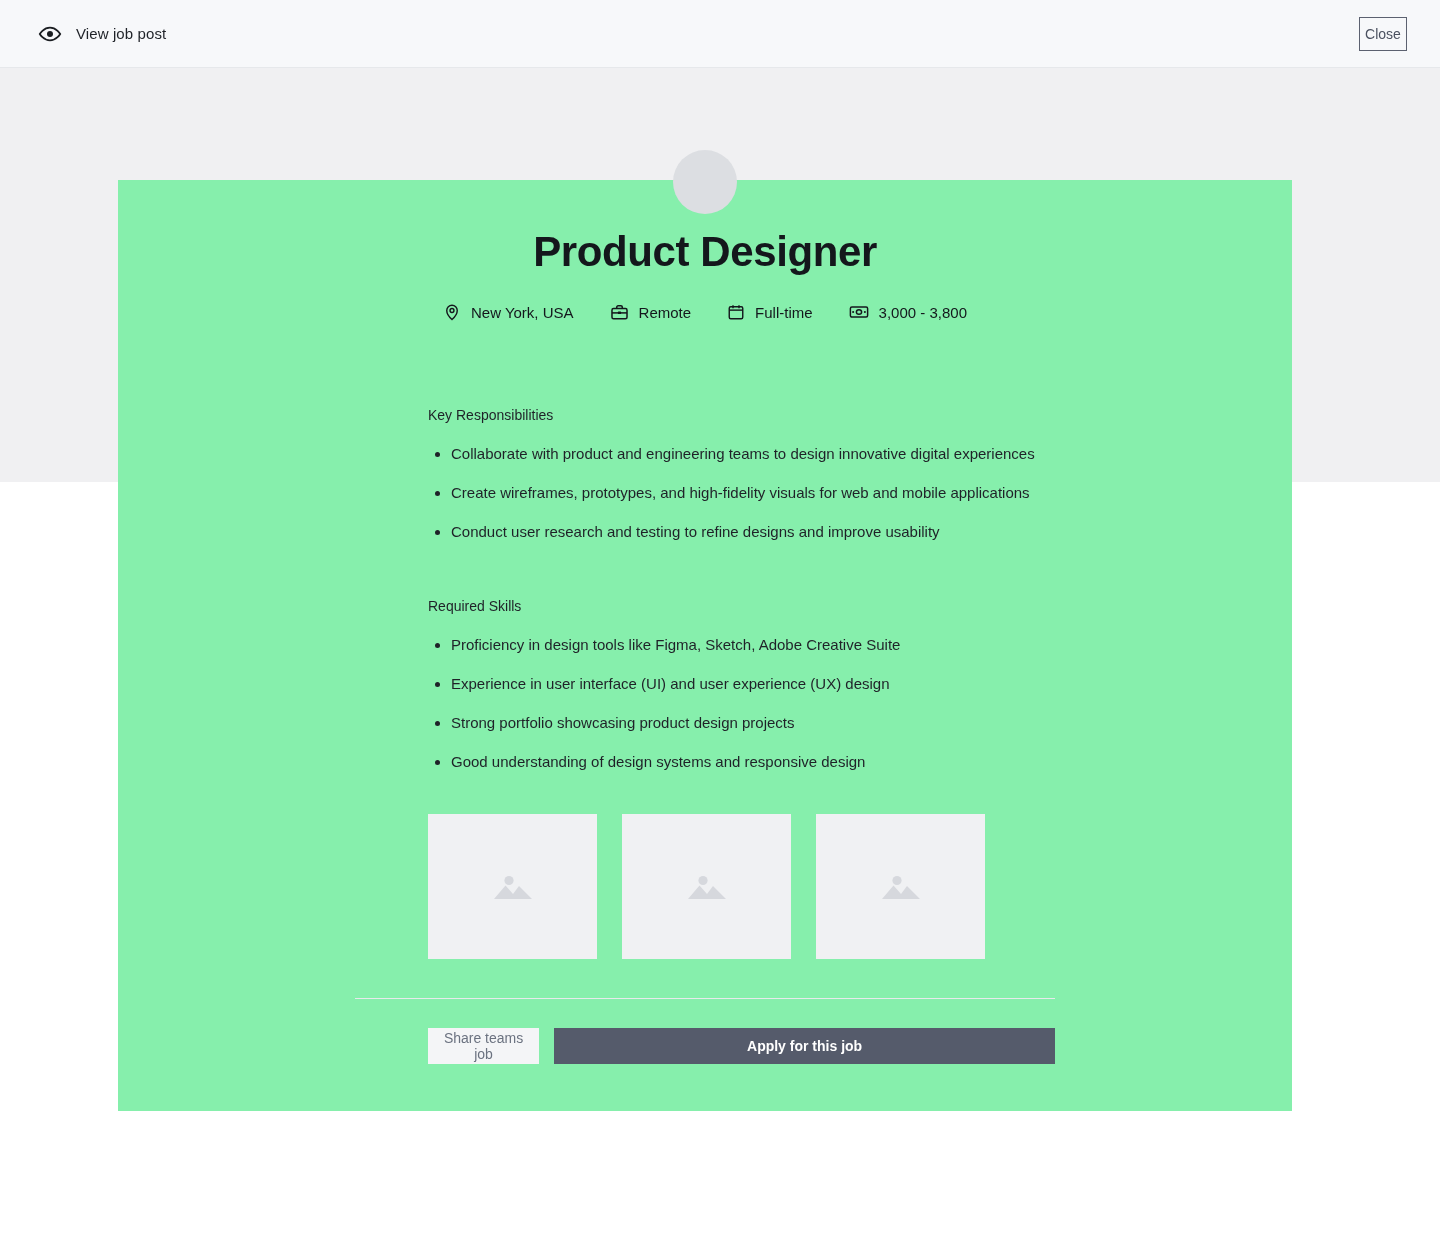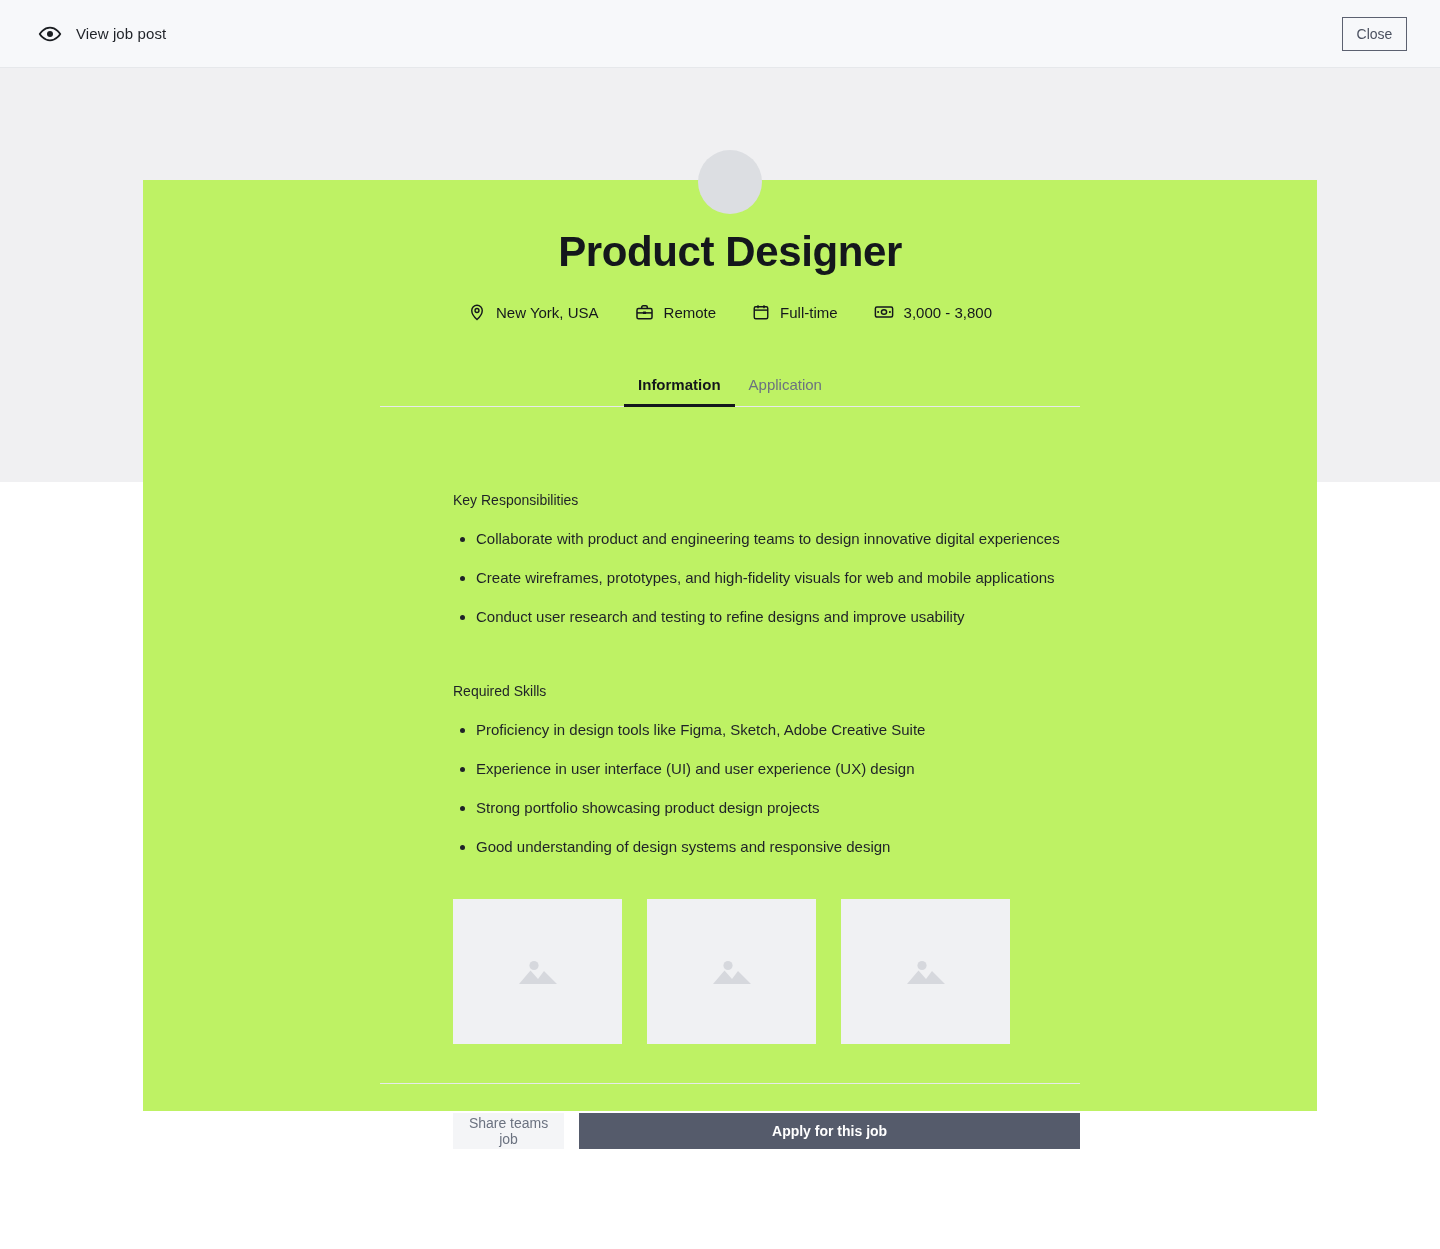"Close" .close-btn { width: 65px -> 48px }
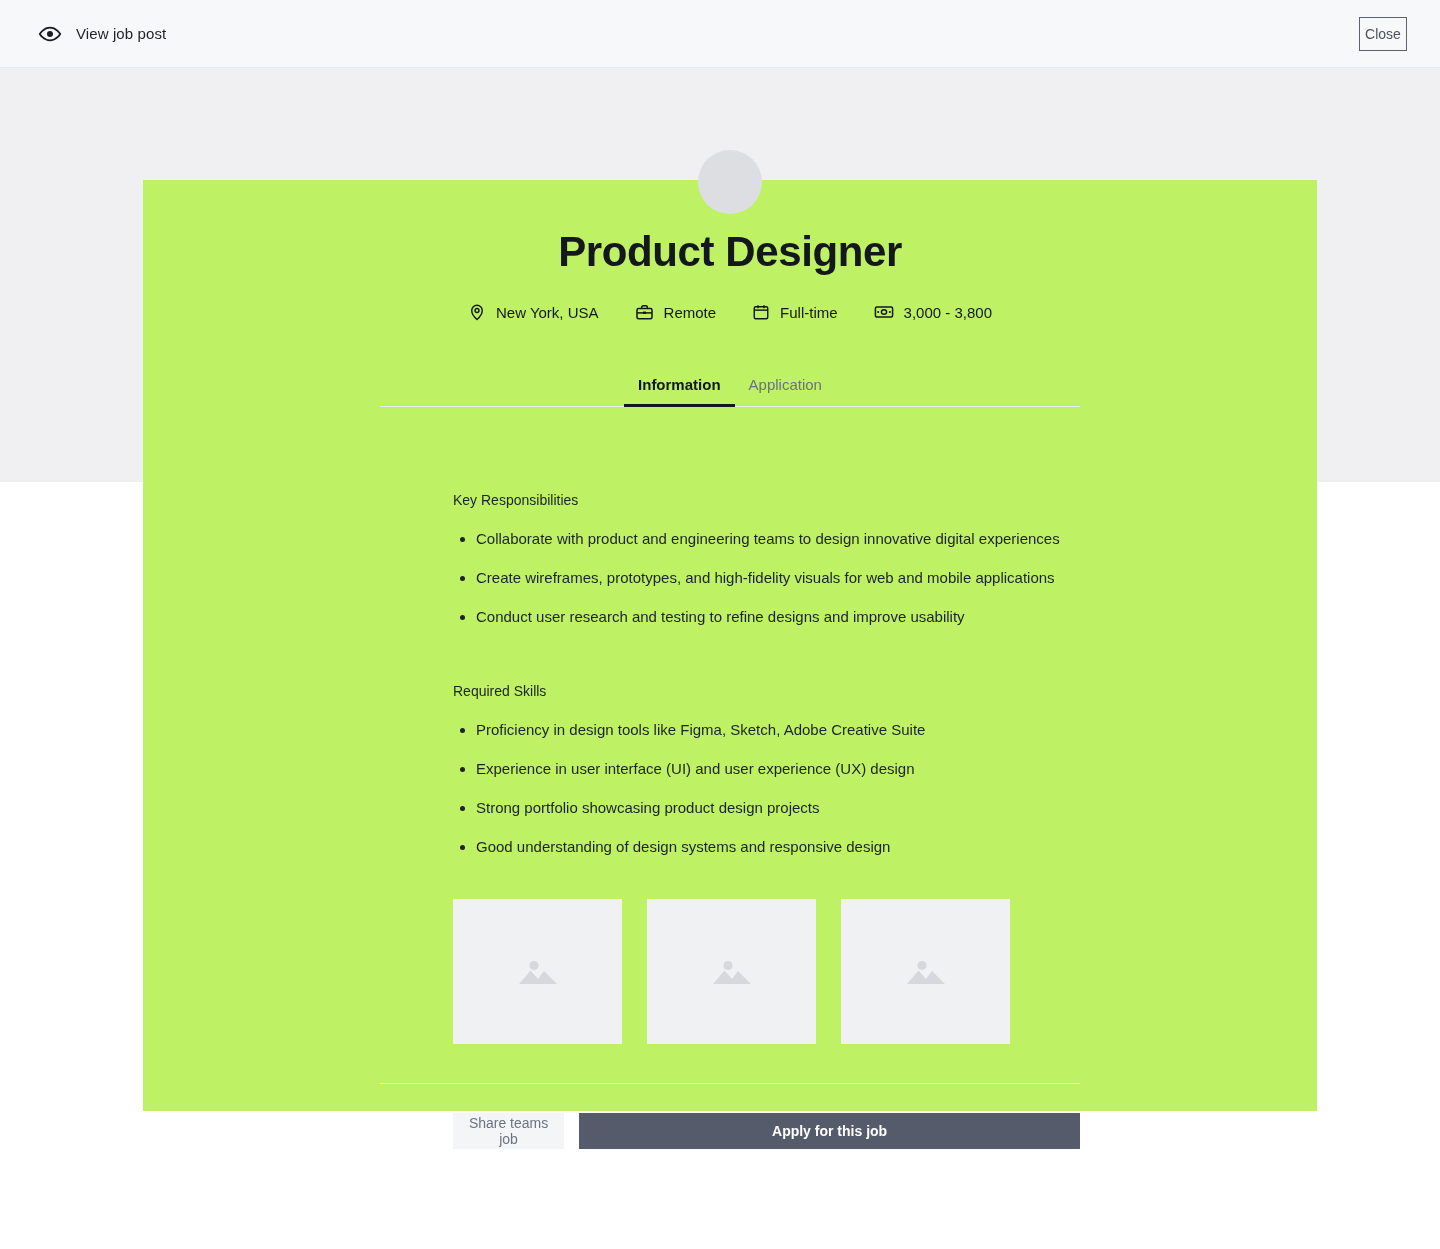"Product Designer" .card { background: #bef264 -> #86efac; left: 143px -> 118px }
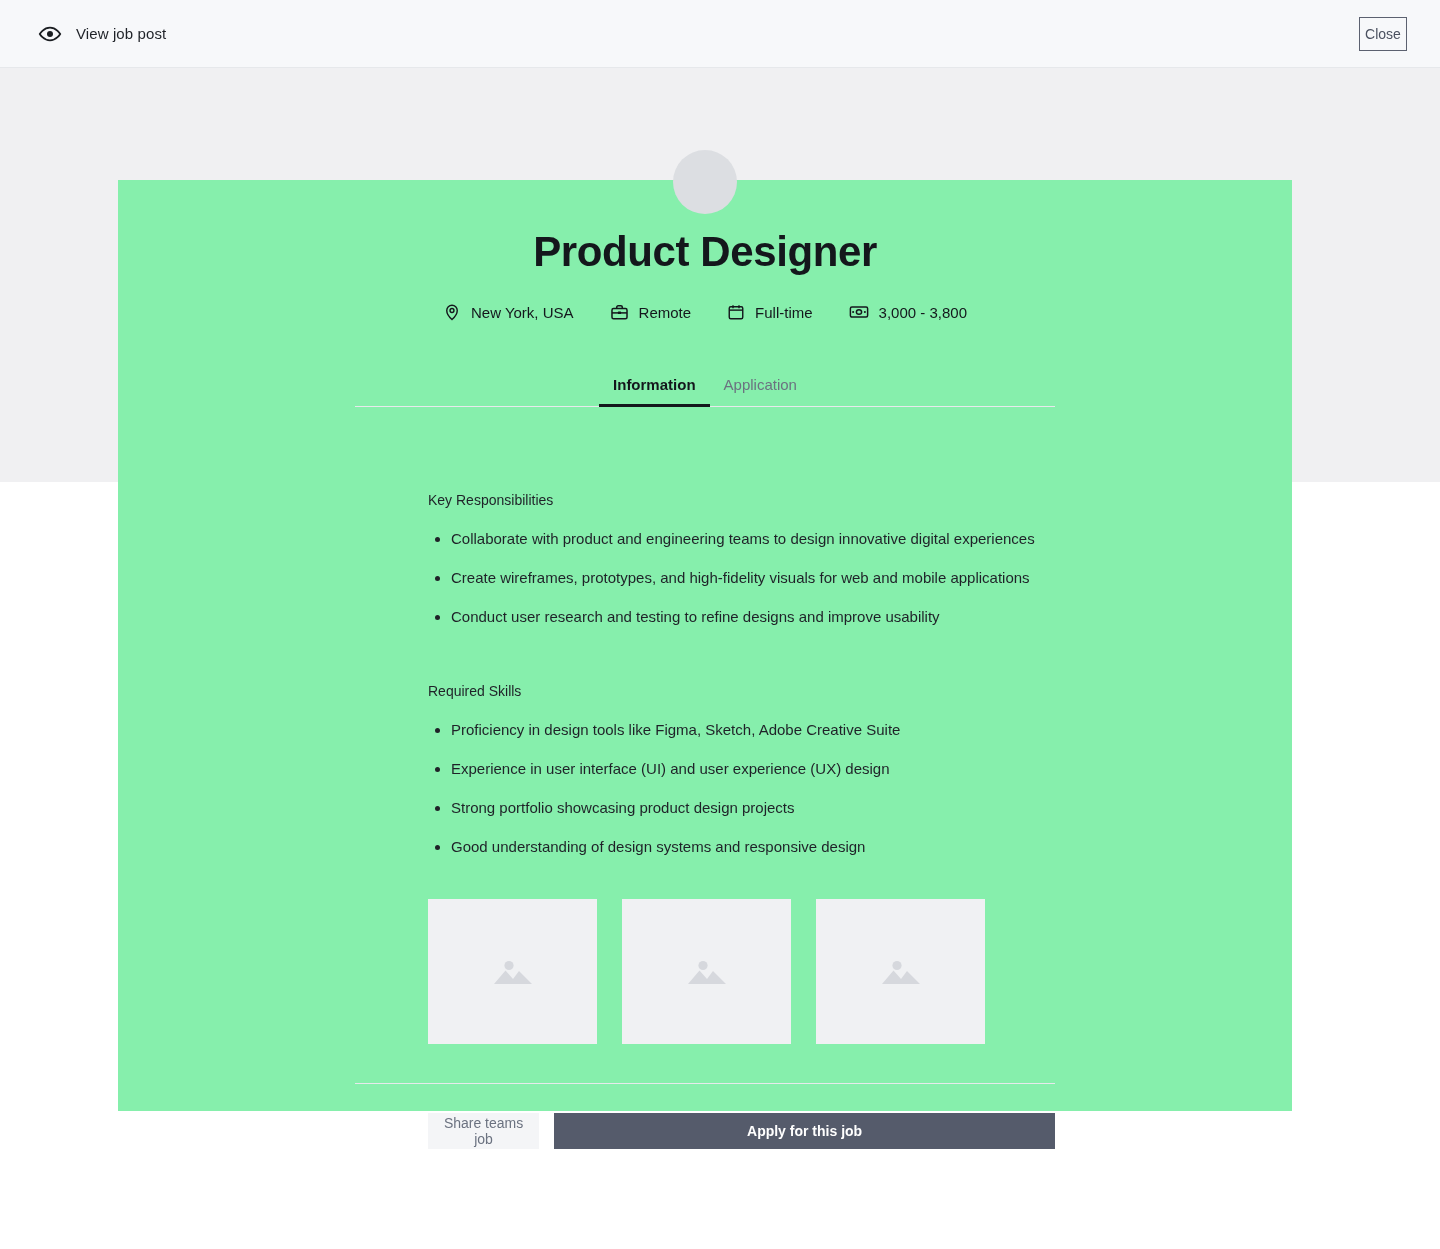"Information" div.tabs-wrap { html: <div> <button>Information</button> <button>Application</button> </div> -> none }
